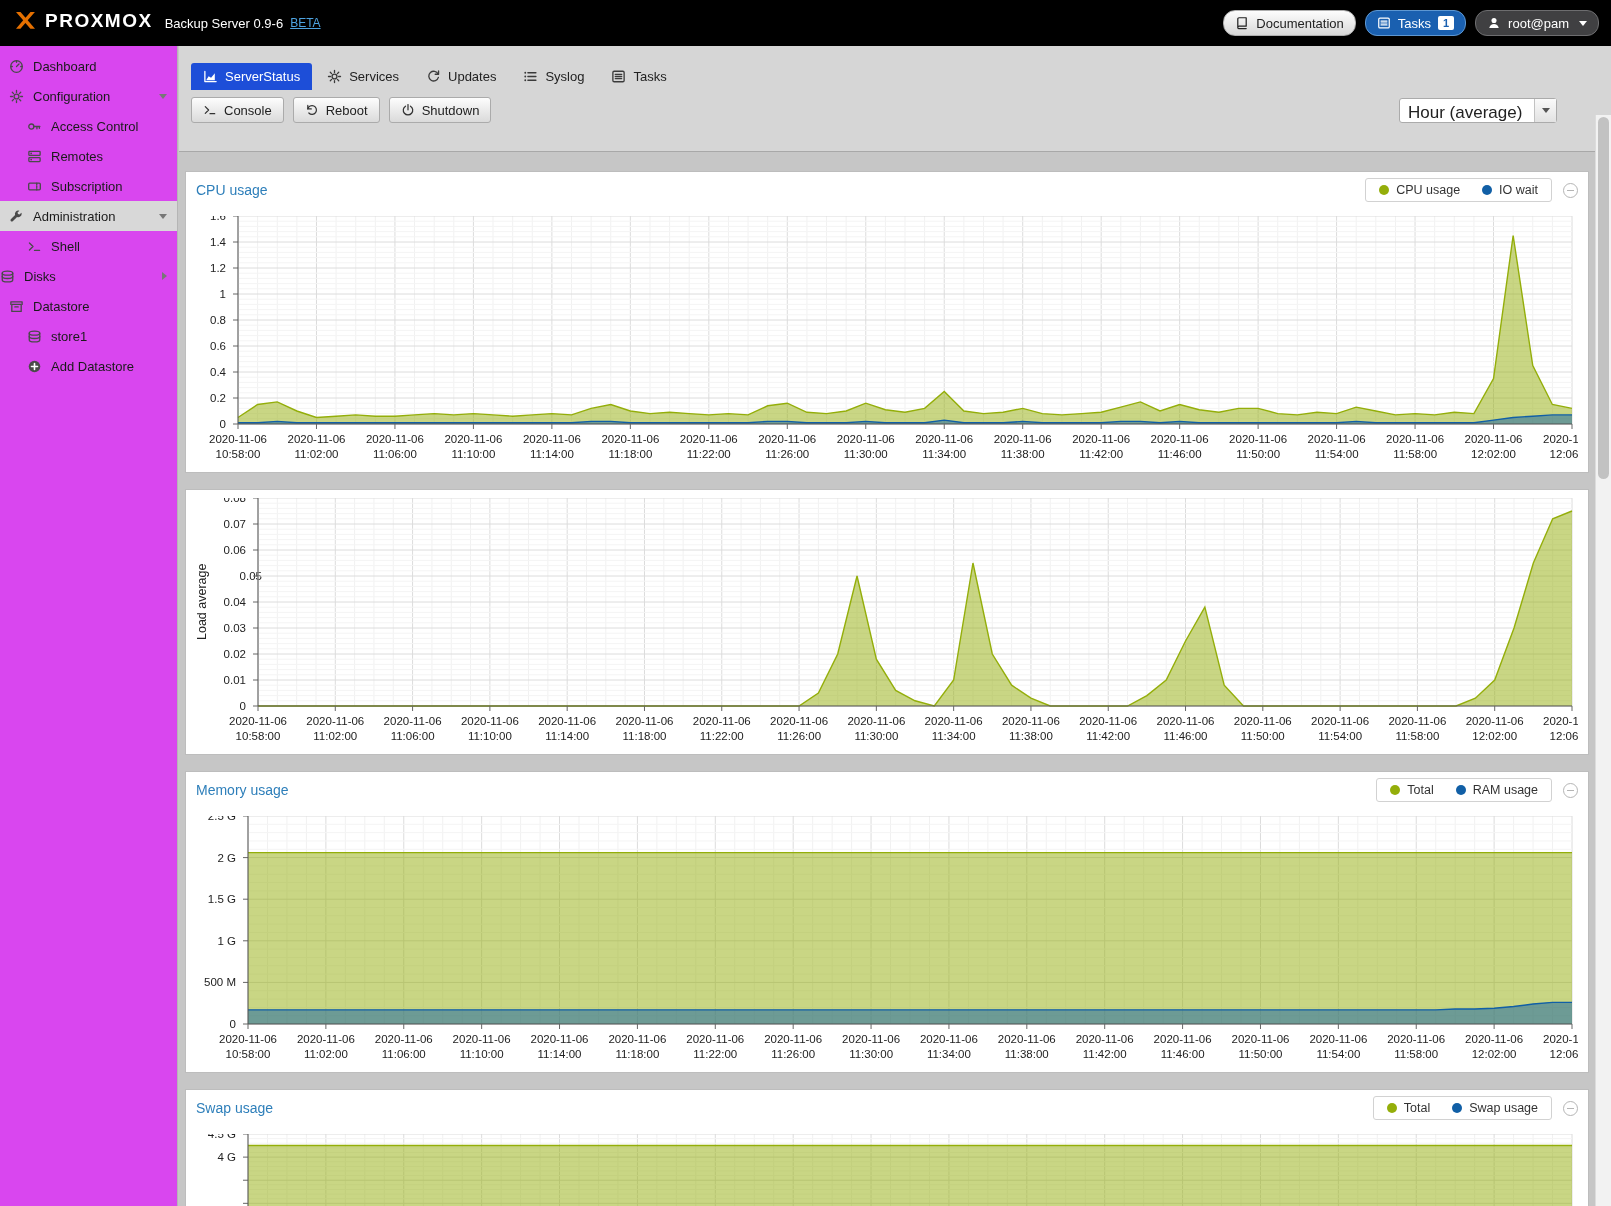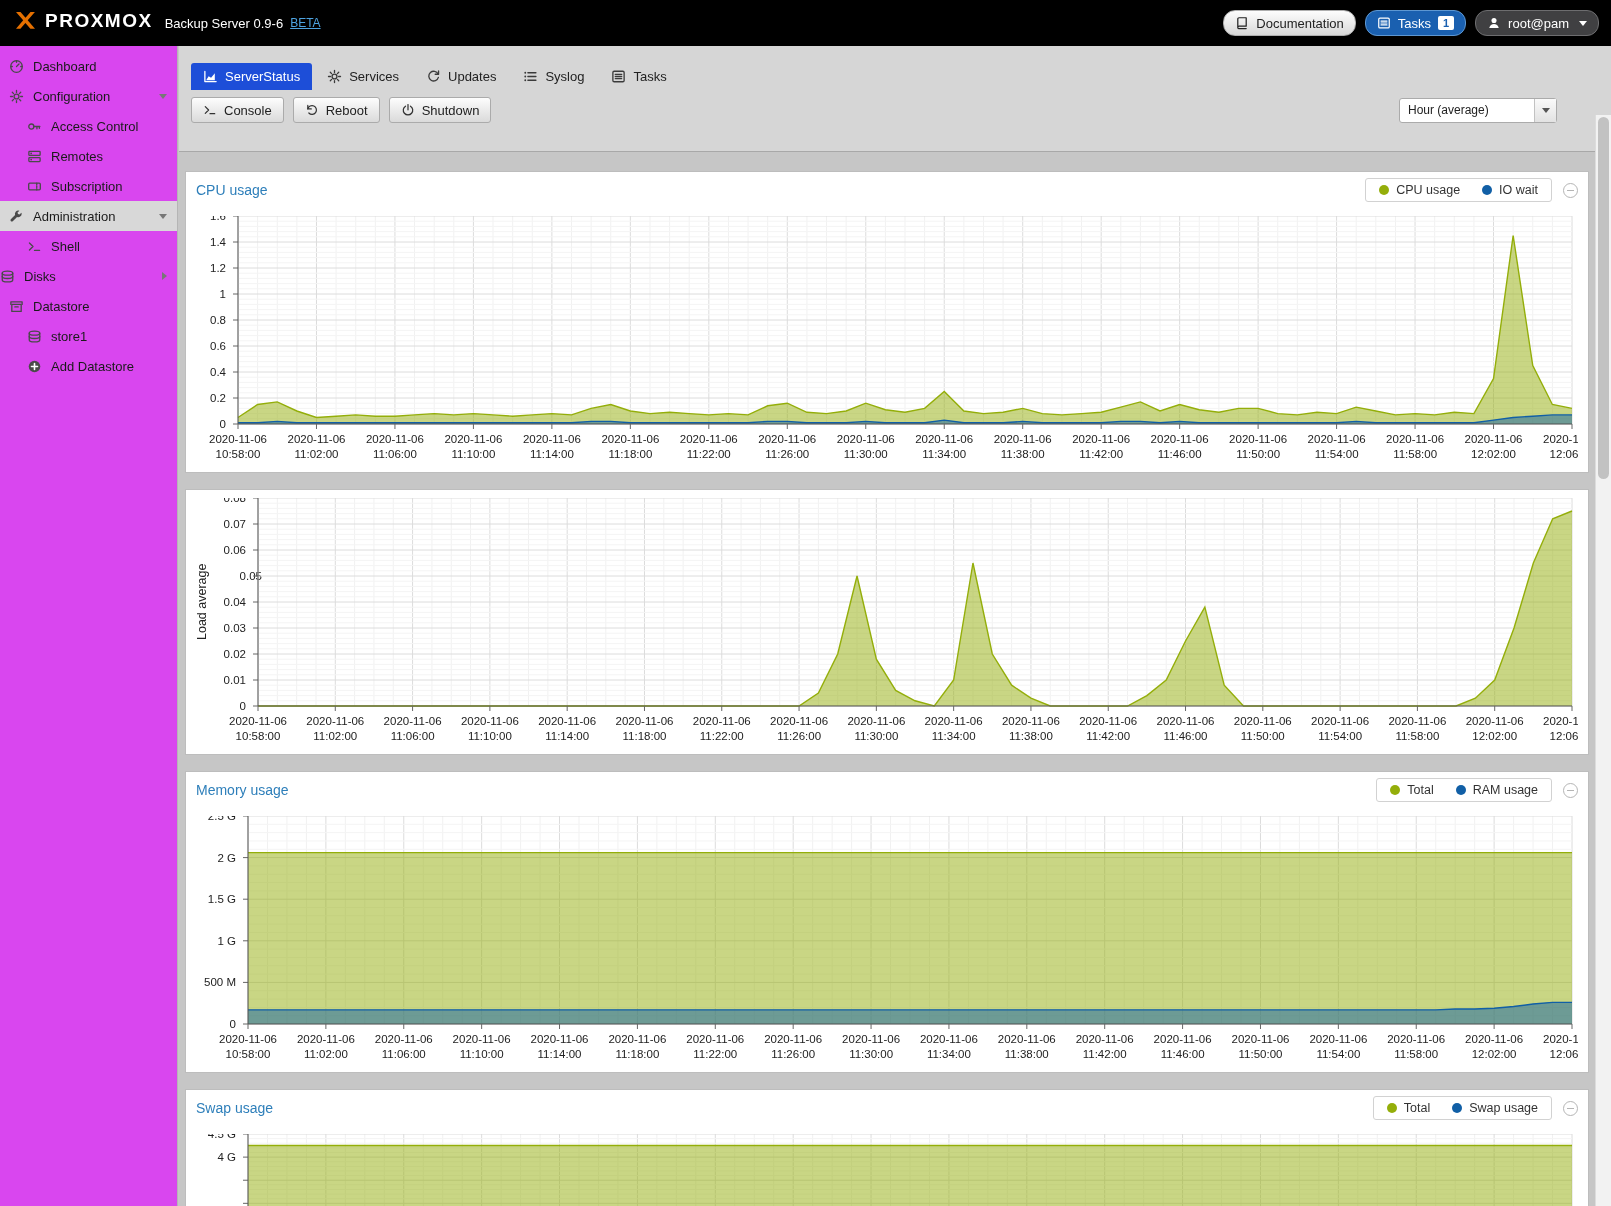"Hour (average)" .timeframe .val { font-size: 12px -> 17px }
